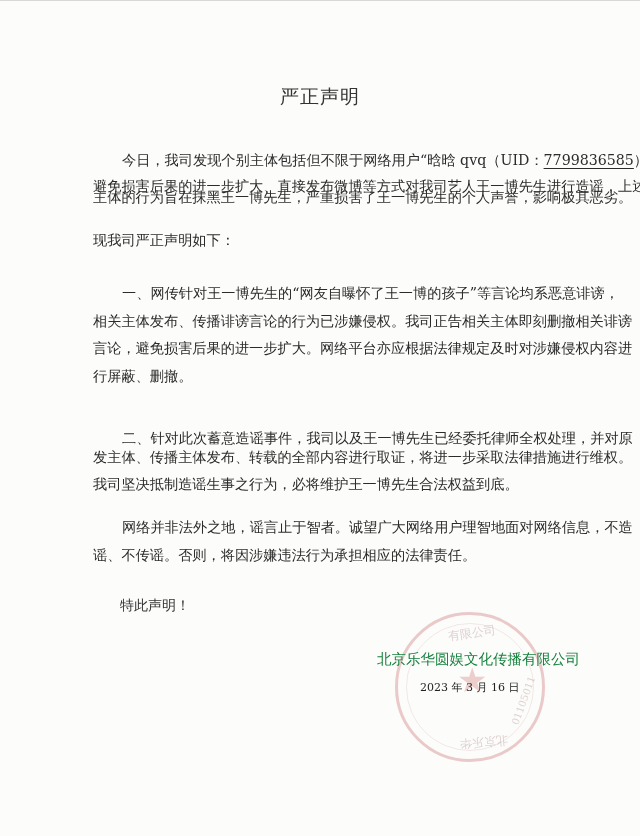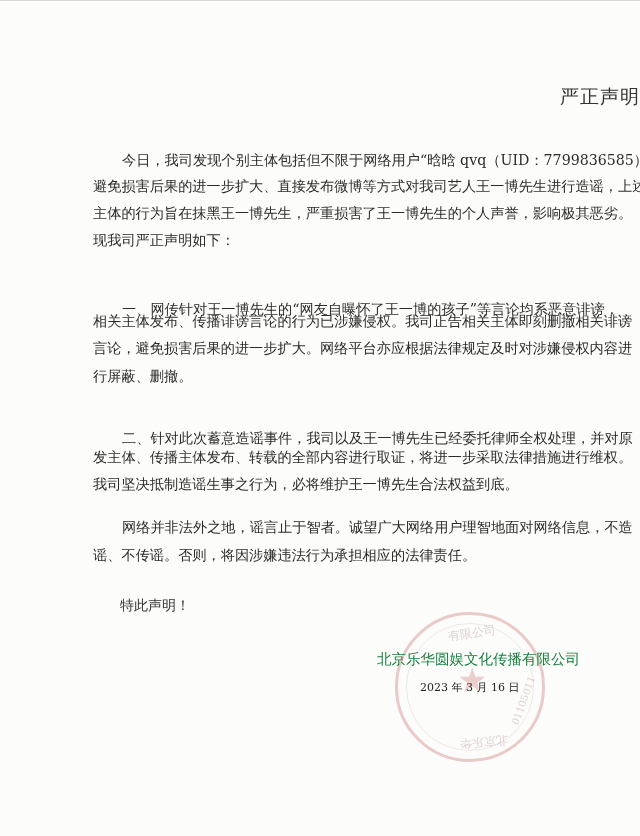"严正声明" .title { text-align: right -> center }
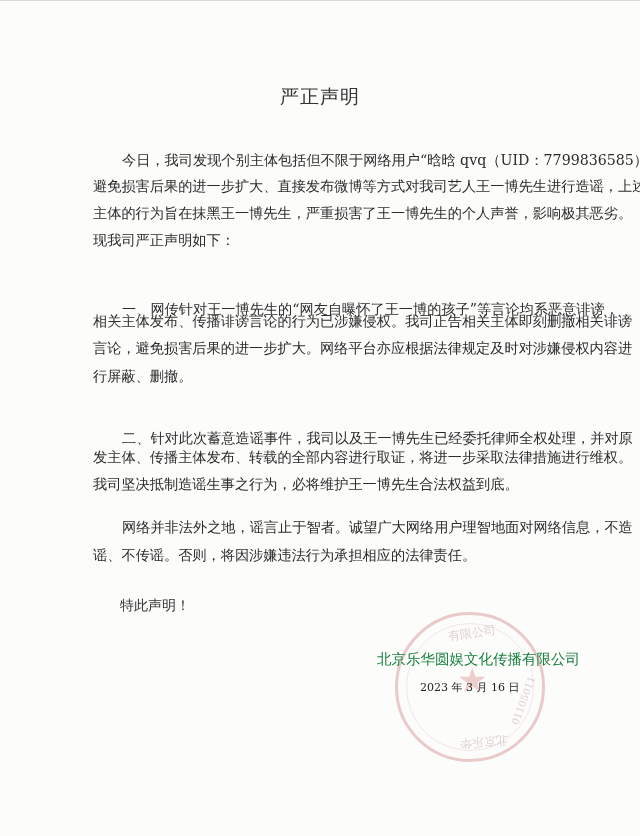"7799836585" .uid-num { text-decoration: none -> underline }
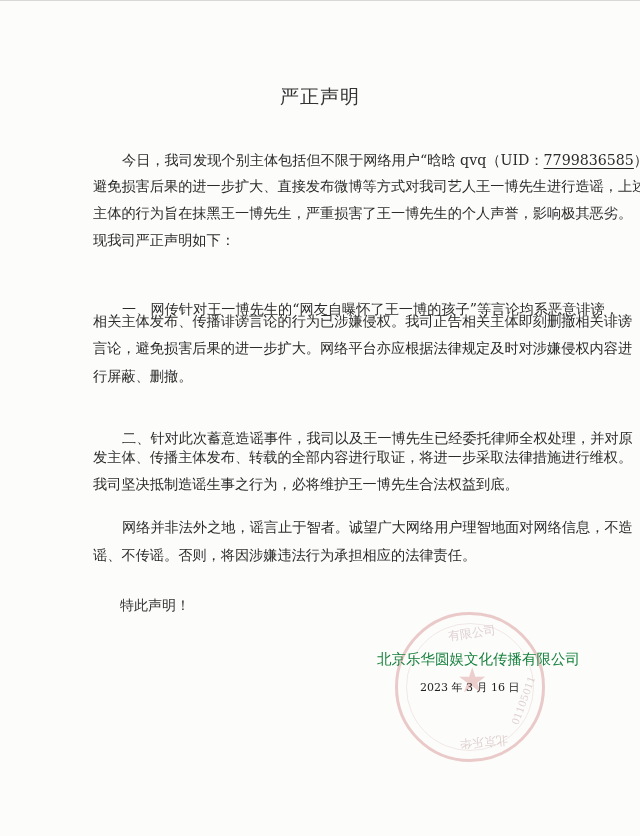"主体的行为旨在抹黑王一博先生，严重损害了王一博先生的个人声誉，影响极其恶劣。" div.line { top: 204px -> 188px }
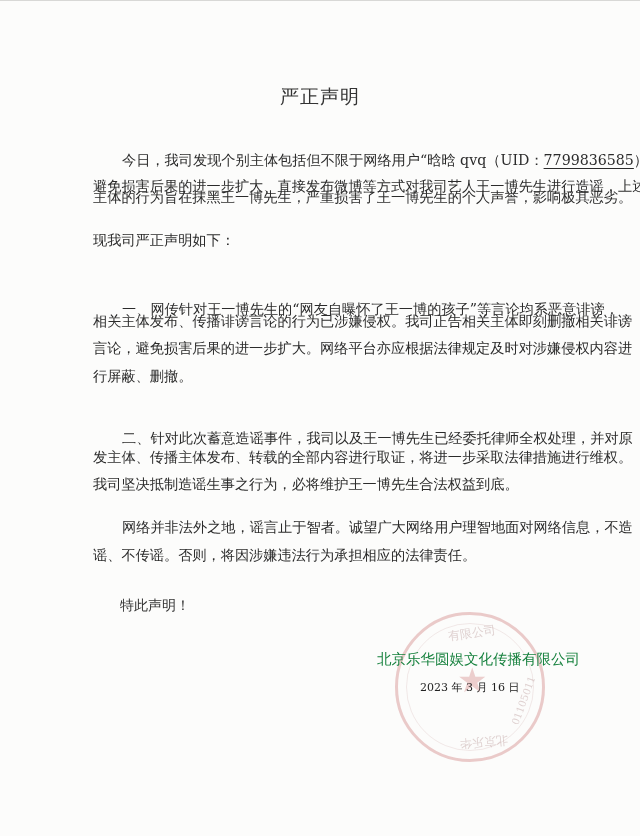"一、网传针对王一博先生的“网友自曝怀了王一博的孩子”等言论均系恶意诽谤，" div.line { top: 300px -> 284px }
